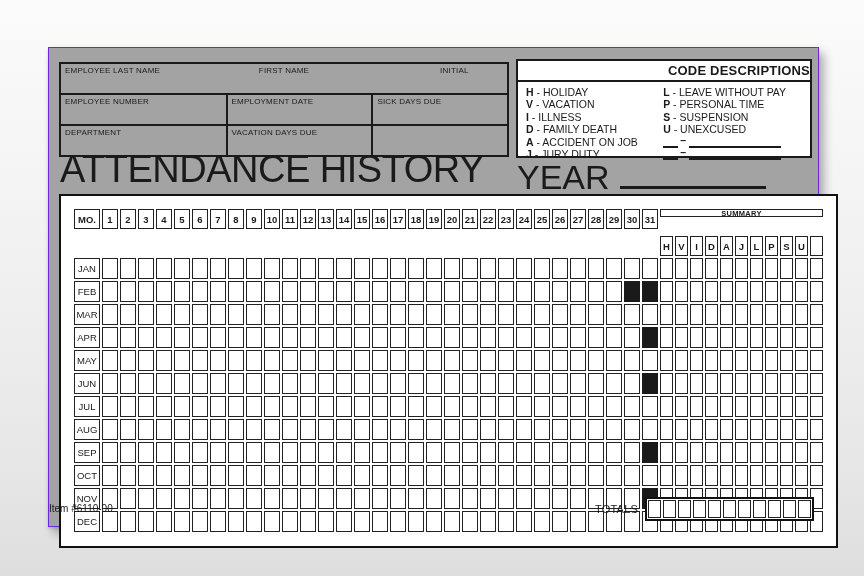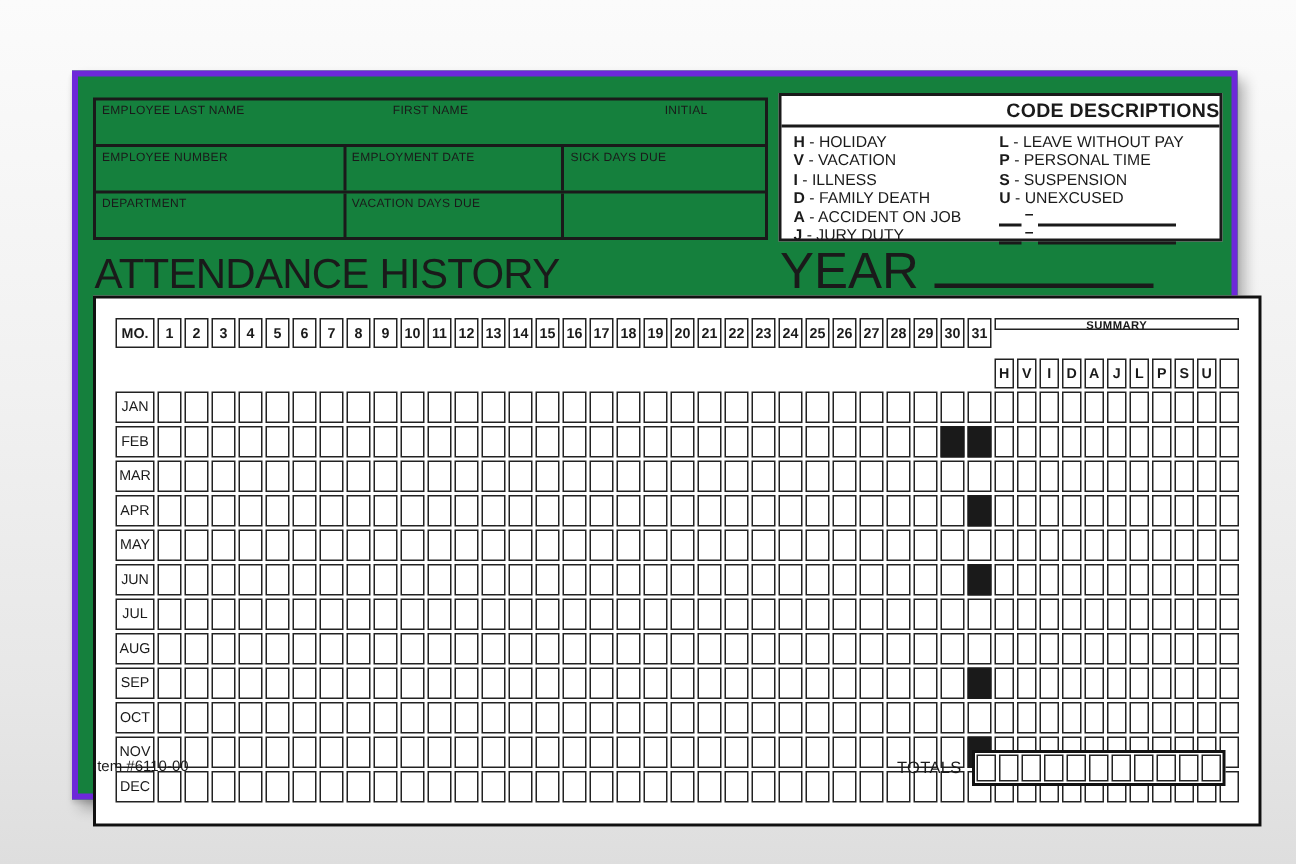"EMPLOYEE LAST NAME" .card { background: #15803d -> #a3a3a3; border: 4px solid #6d28d9 -> 1px solid #6d28d9 }
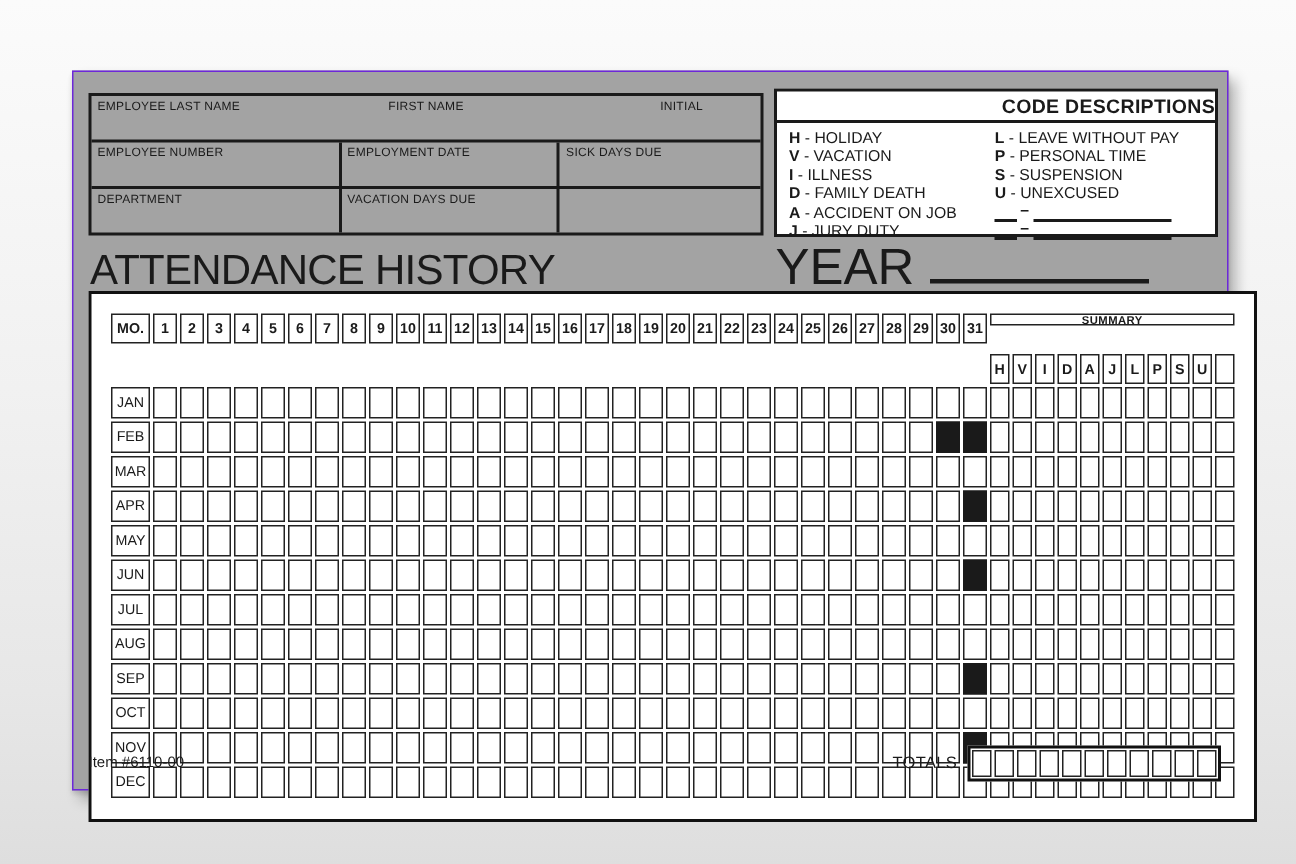"ATTENDANCE HISTORY" .main-title { font-size: 28px -> 38px; margin-top: 16px -> none }
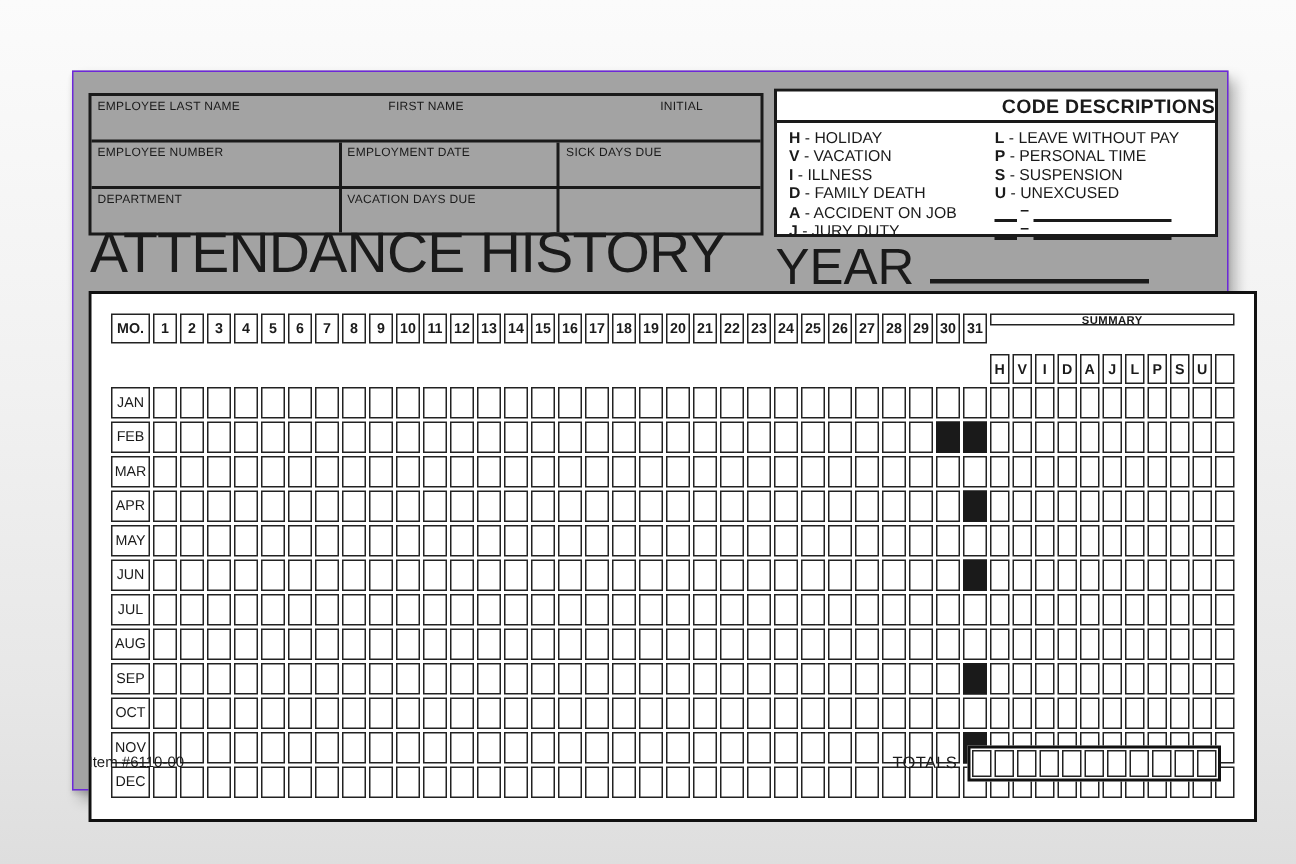"Item #6110-00" .footer-item { left: 10px -> 0 }
